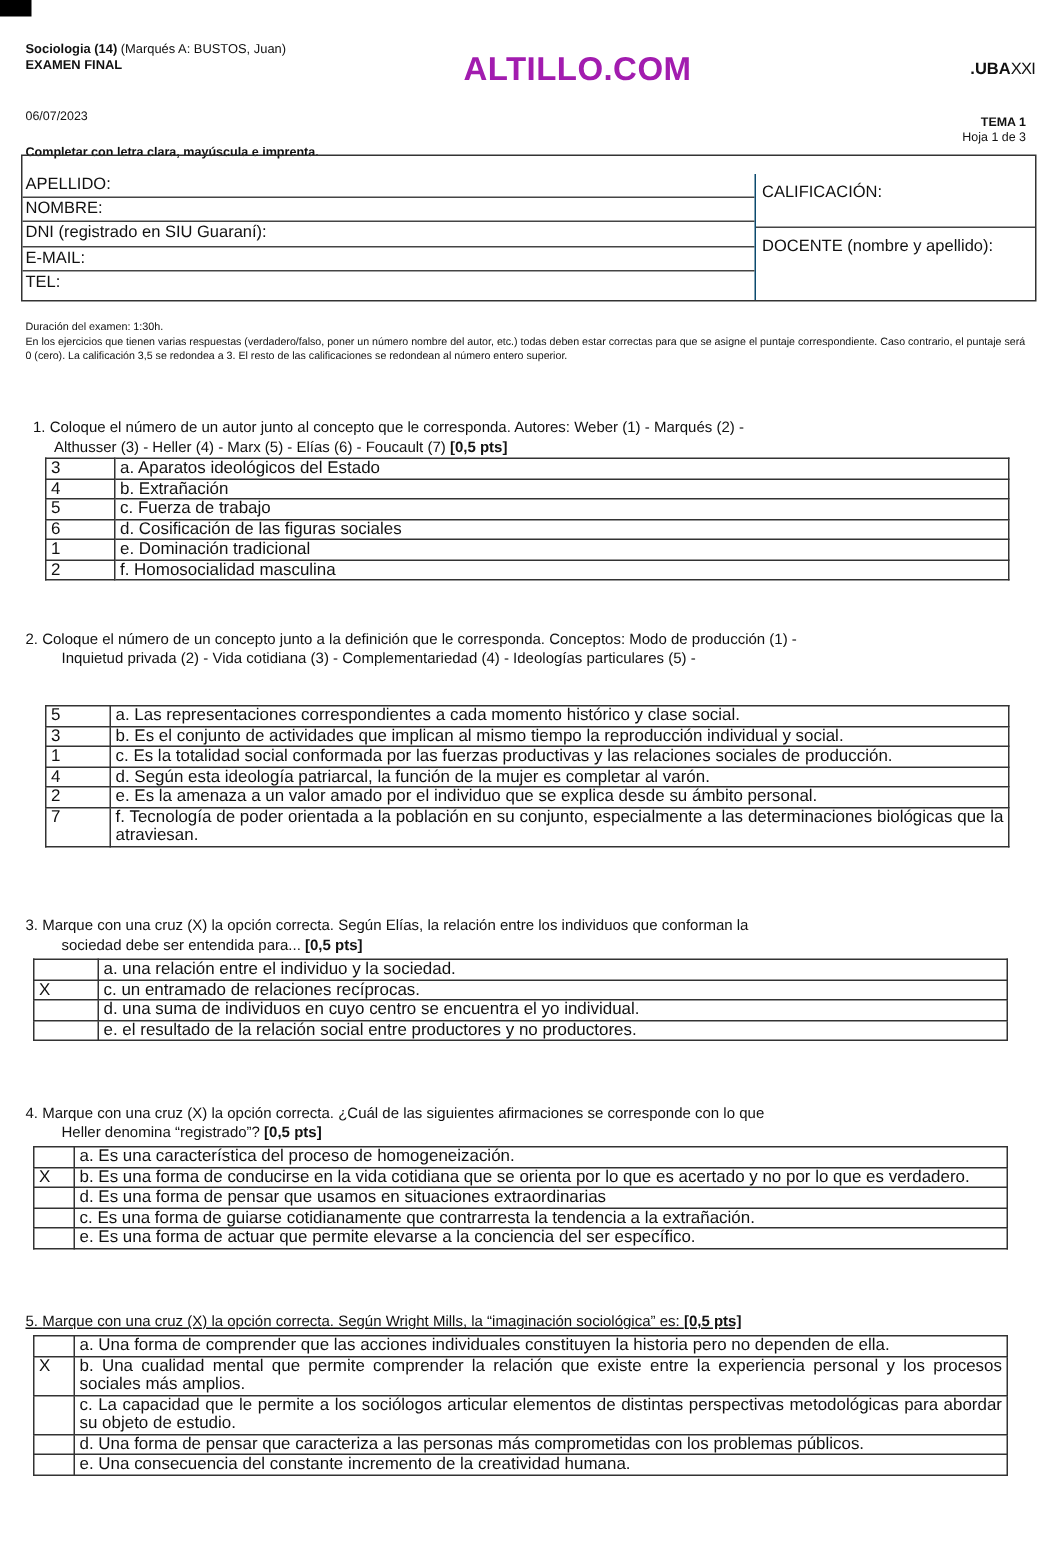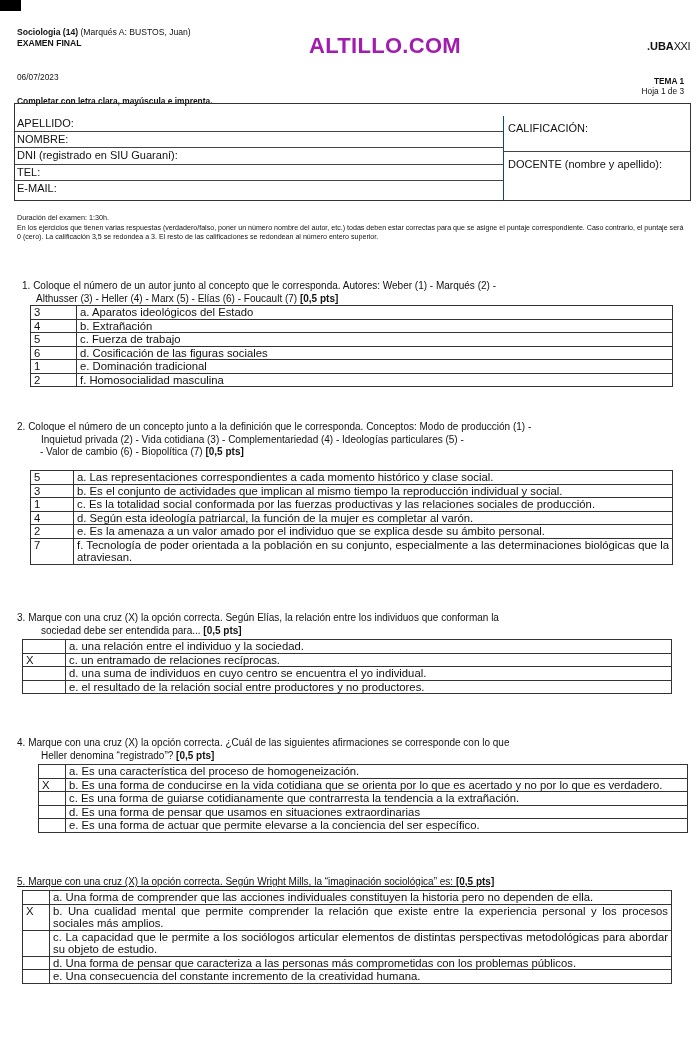"TEL:" div.idrow { order: before "E-MAIL:" -> after "E-MAIL:" }
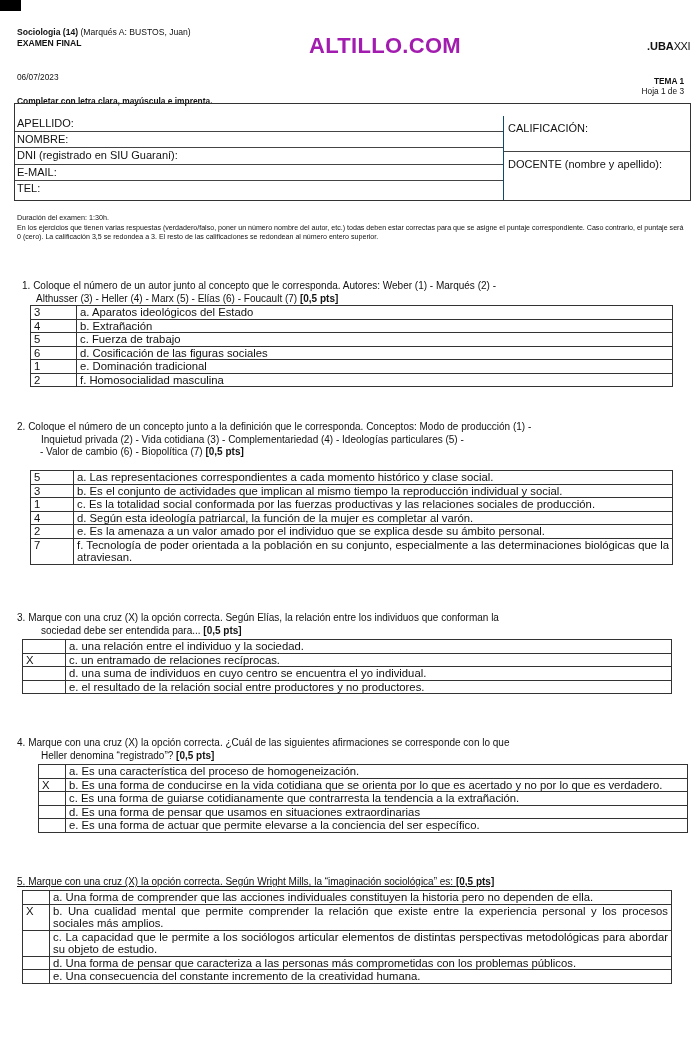"- Valor de cambio (6)" span.ind { html: <span><span>- Valor de cambio (6) - Biopolítica (7) </span><span>[0,5 pts]</span></span> -> none }
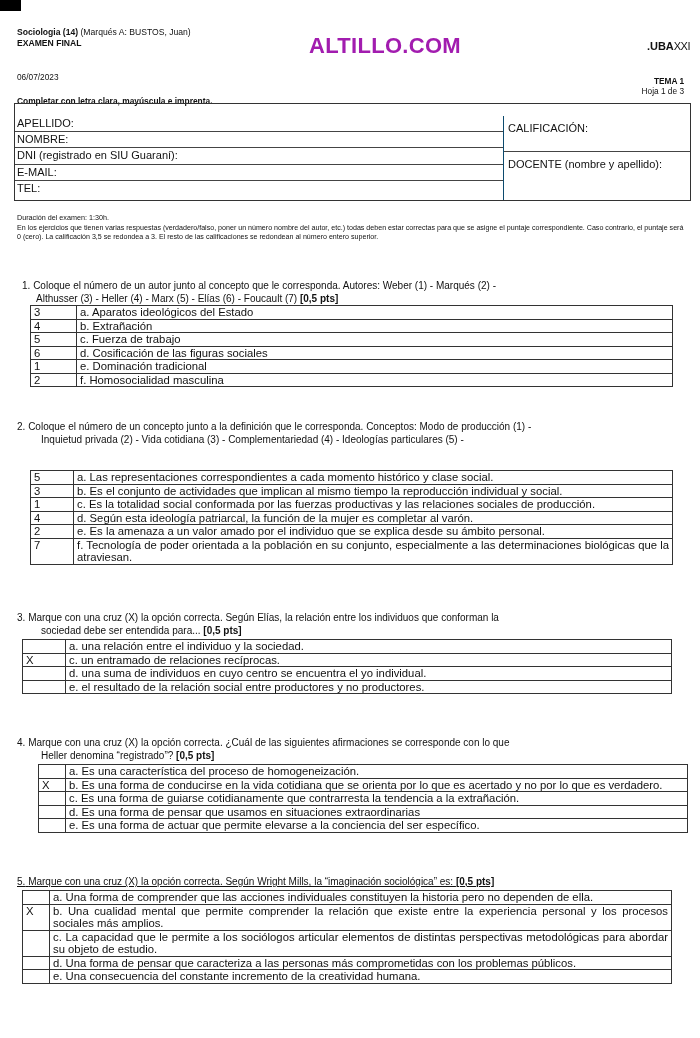"a. Es una característica del" table.ans { margin-left: 16px -> none }
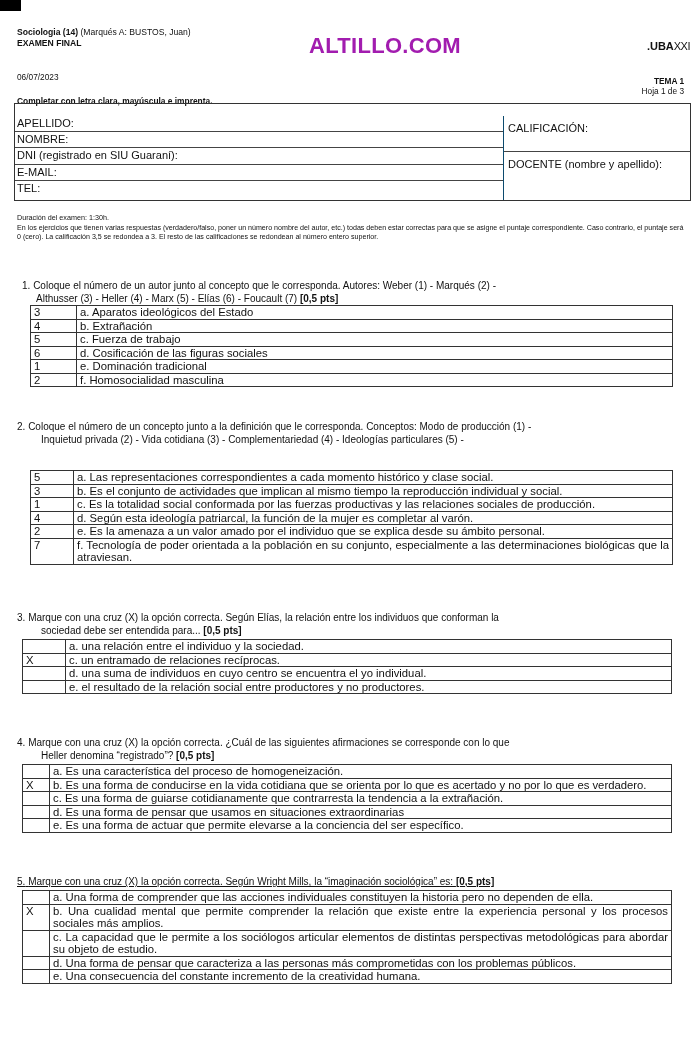"c. Es una forma de" tr { order: before "d. Es una forma de" -> after "d. Es una forma de" }
